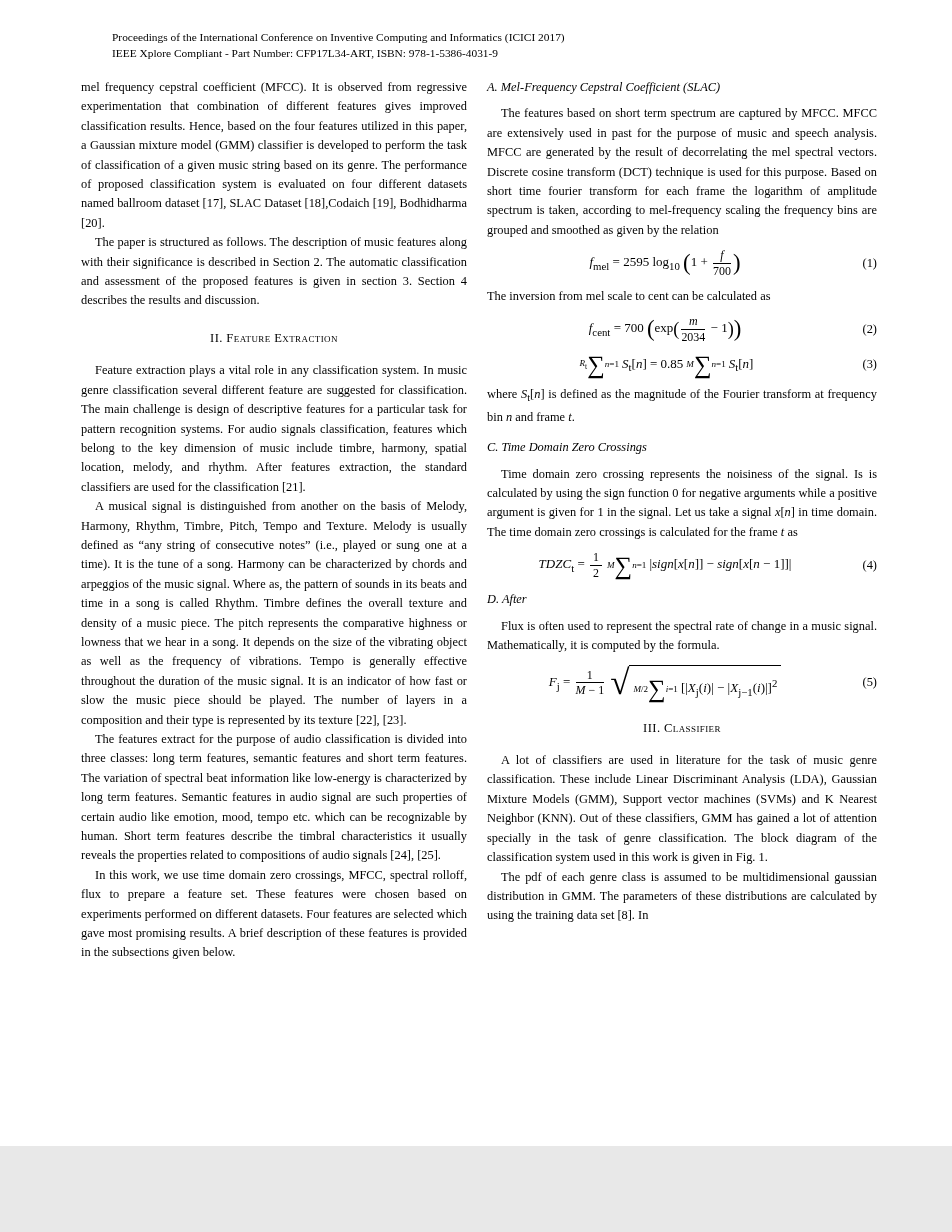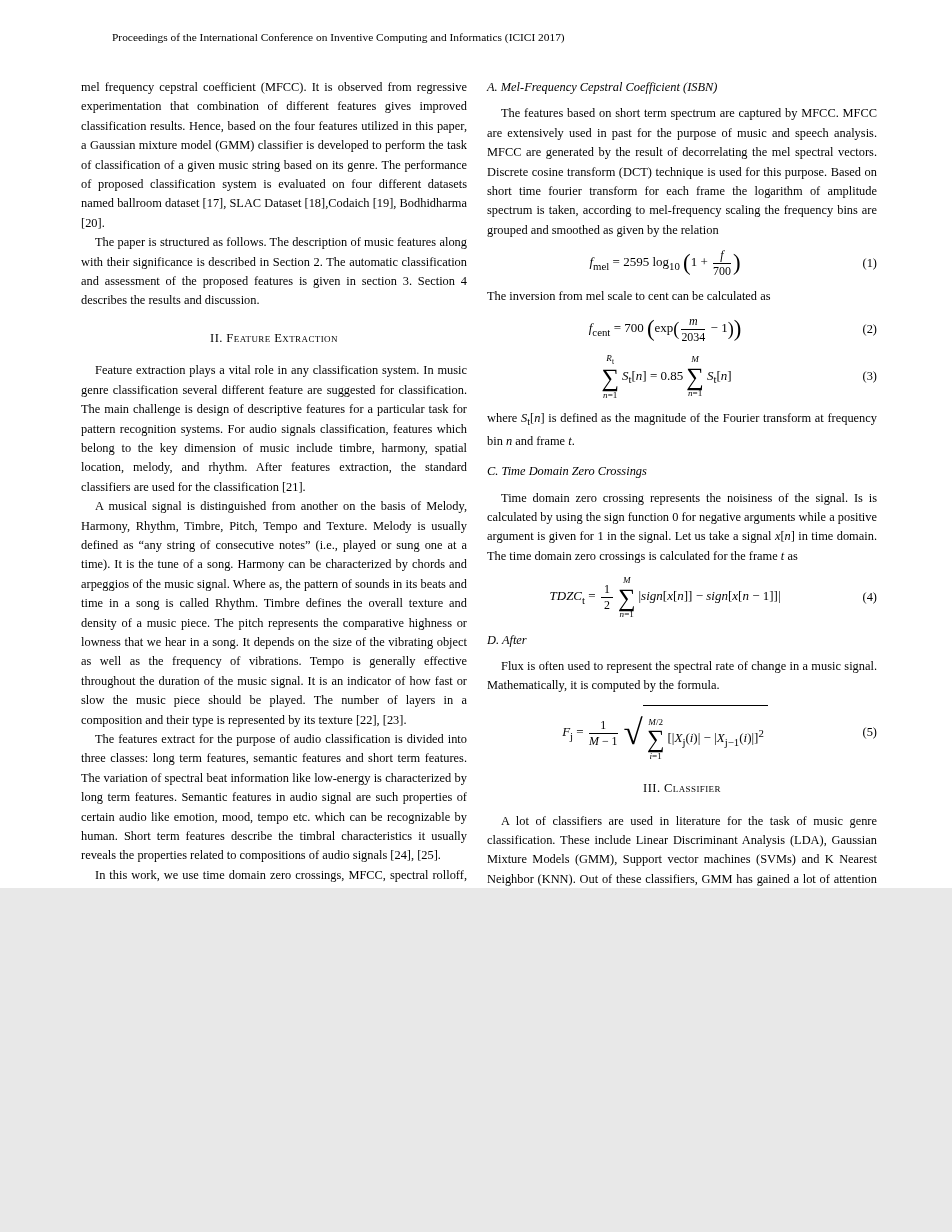"Proceedings of the International" .page { height: 888px -> 1146px }
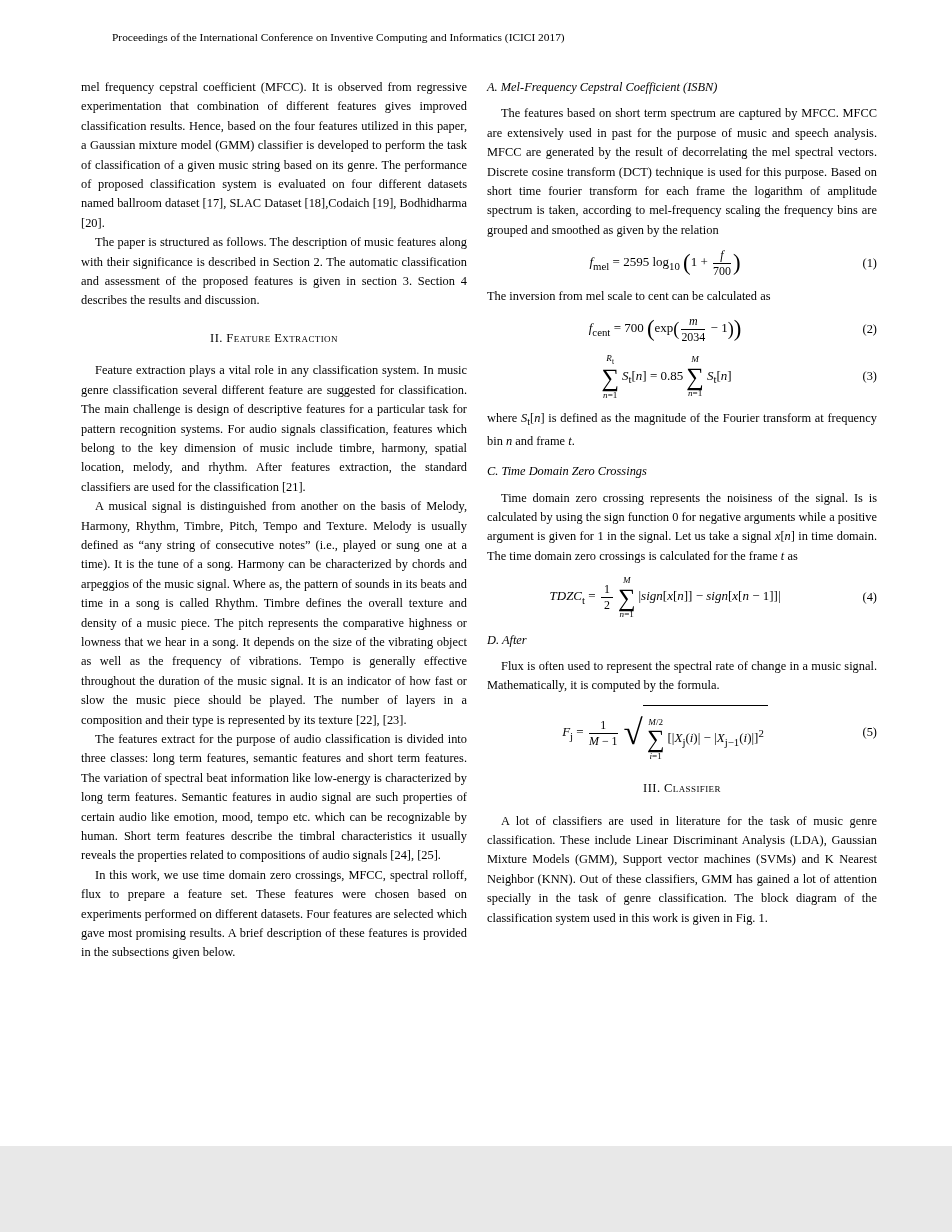"IEEE Xplore Compliant - Part" div { html: none -> <div>IEEE Xplore Compliant - Part Number: CFP17L34-ART, ISBN: 978-1-5386-4031-9</div> }
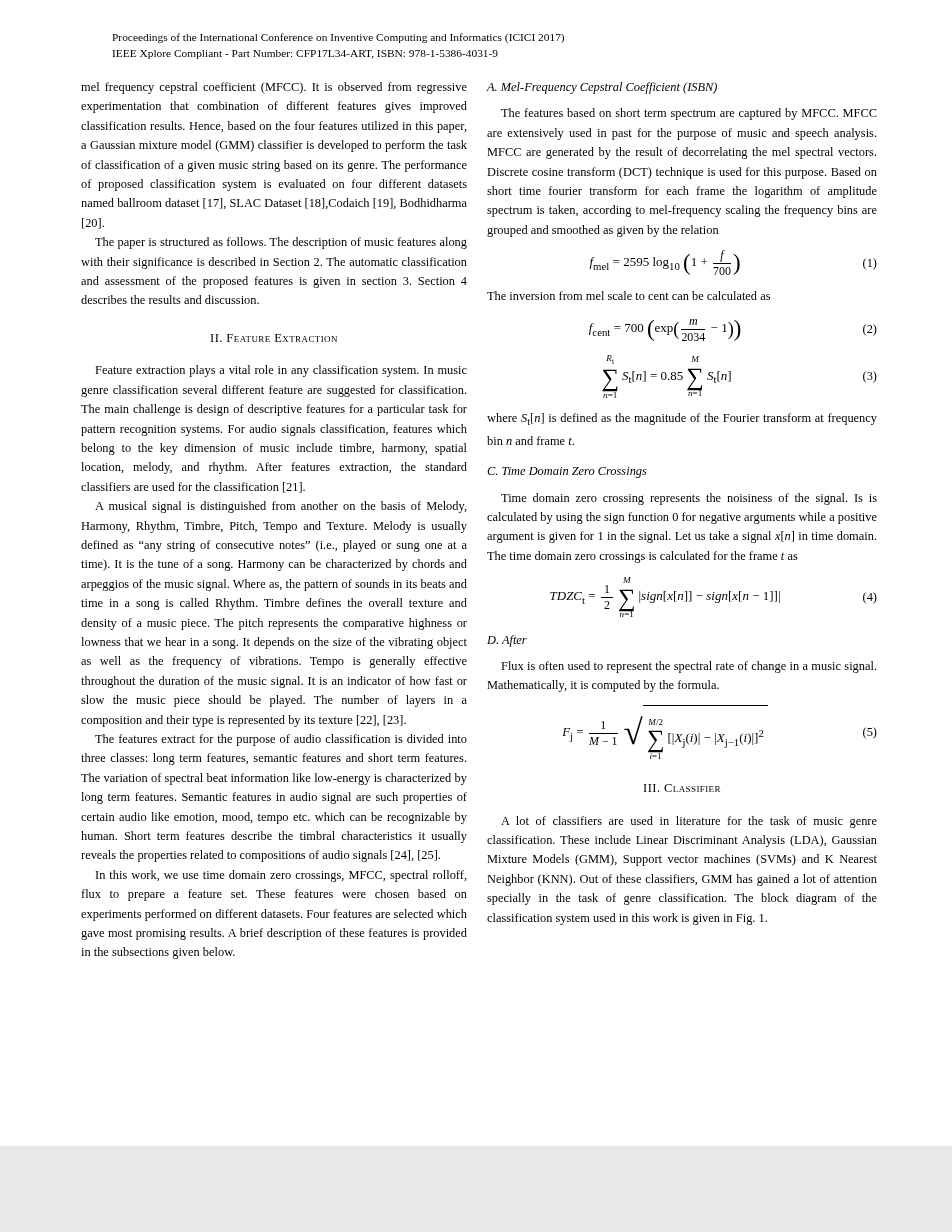"A. Mel-Frequency Cepstral Coefficient" h3.subsection-heading { text: ISBN -> SLAC }
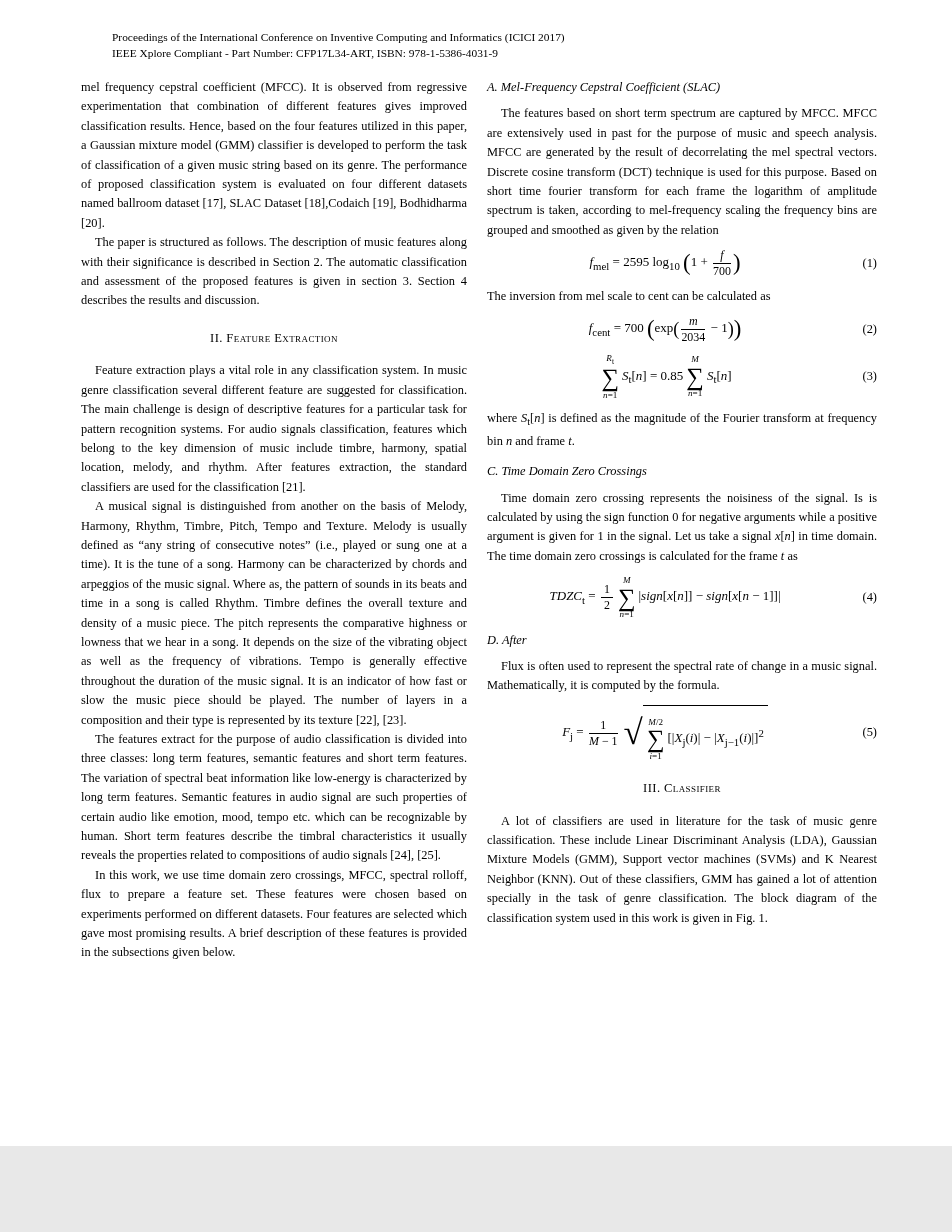"Rt" .sum { flex-direction: column -> row }
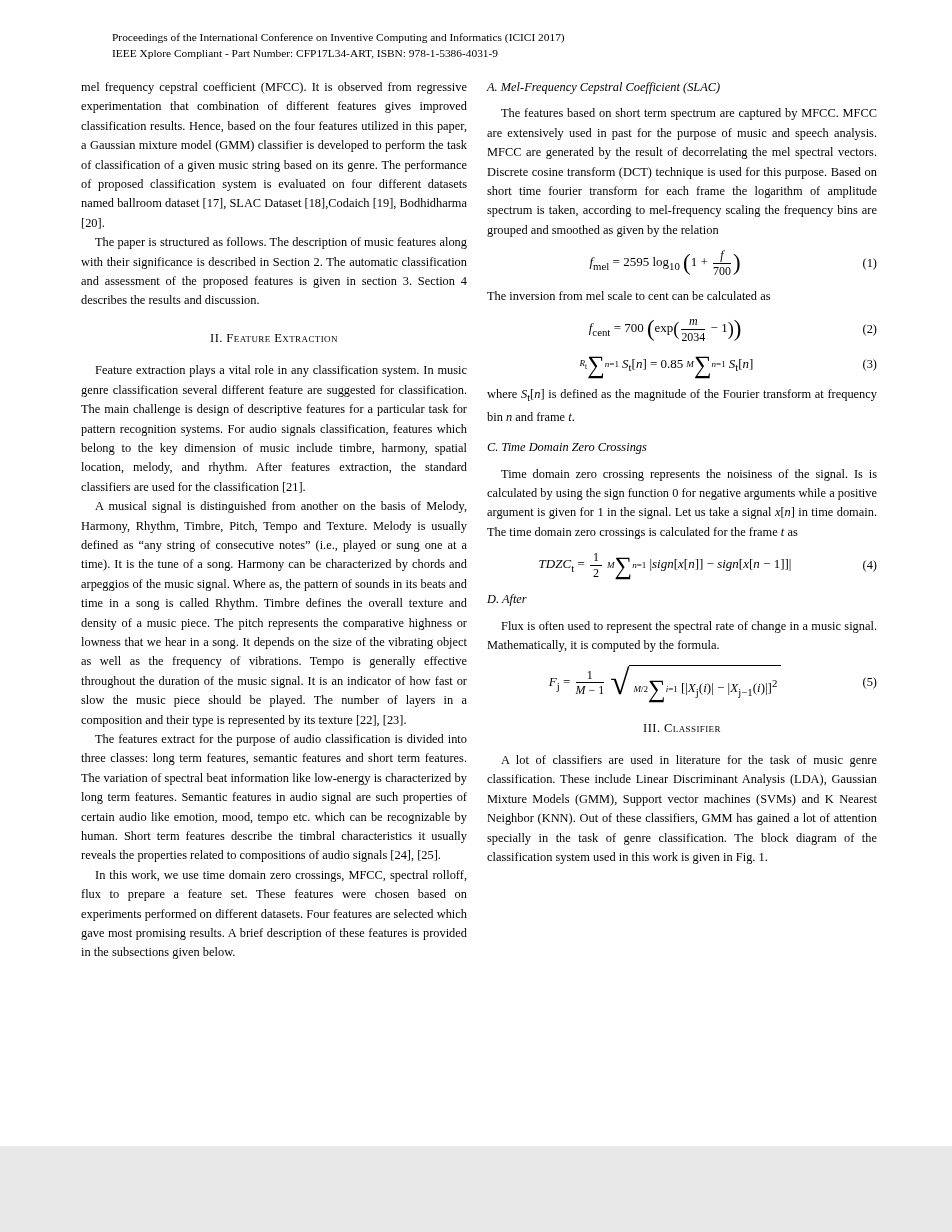"The pdf of each genre" p.body { html: none -> <p>The pdf of each genre class is assumed to be multidimensional gaussian distribution in GMM. The parameters of these distributions are calculated by using the training data set [8]. In</p> }
